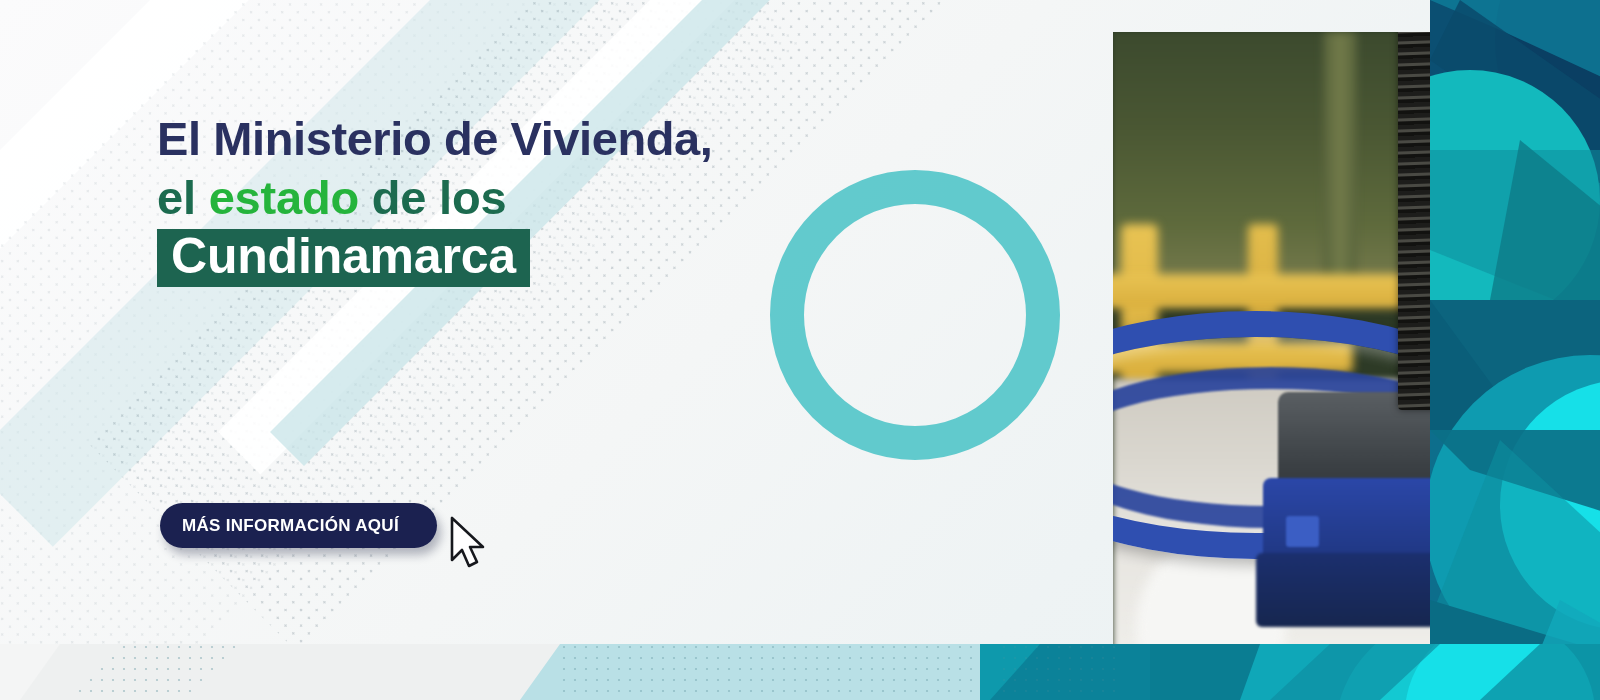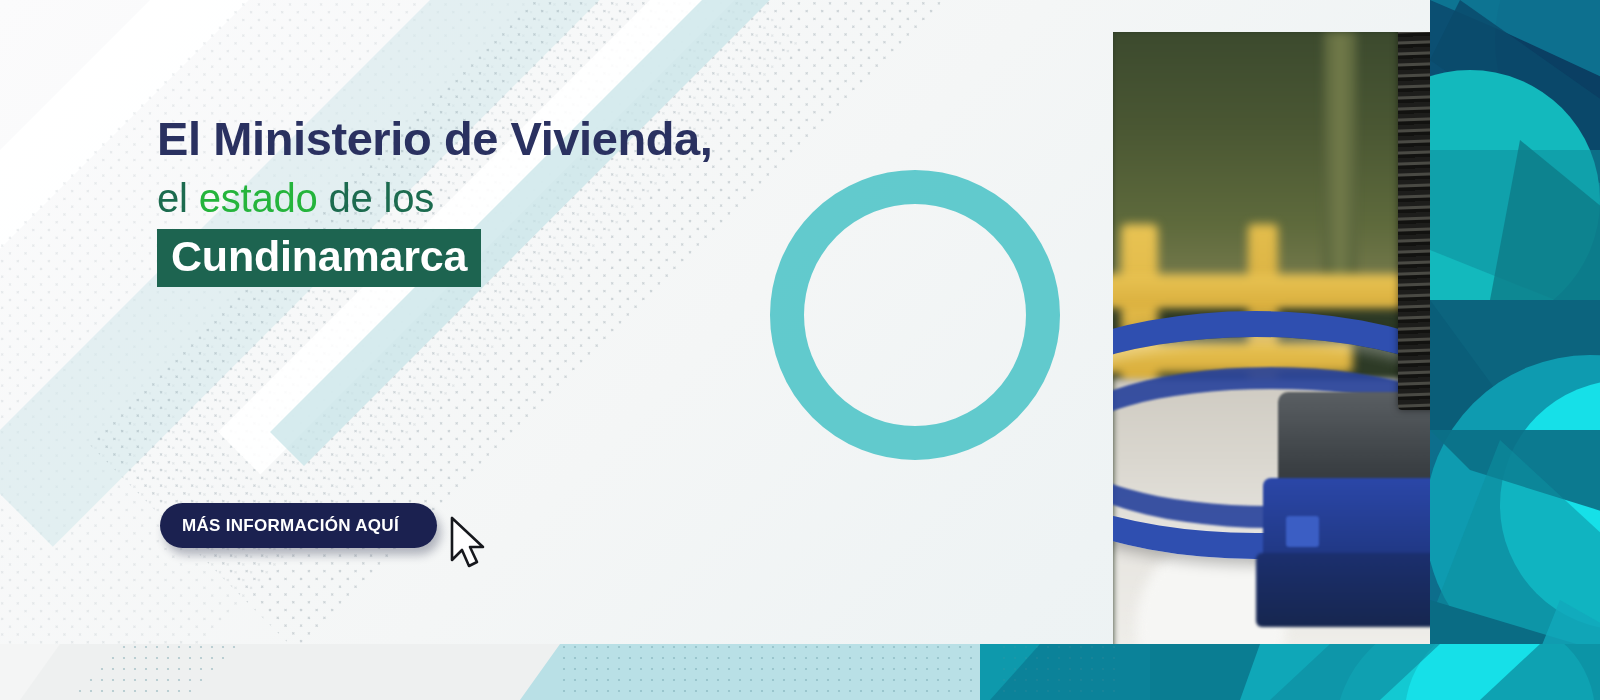"el estado de los" .sub { font-size: 40px -> 47px; font-weight: 400 -> 700 }
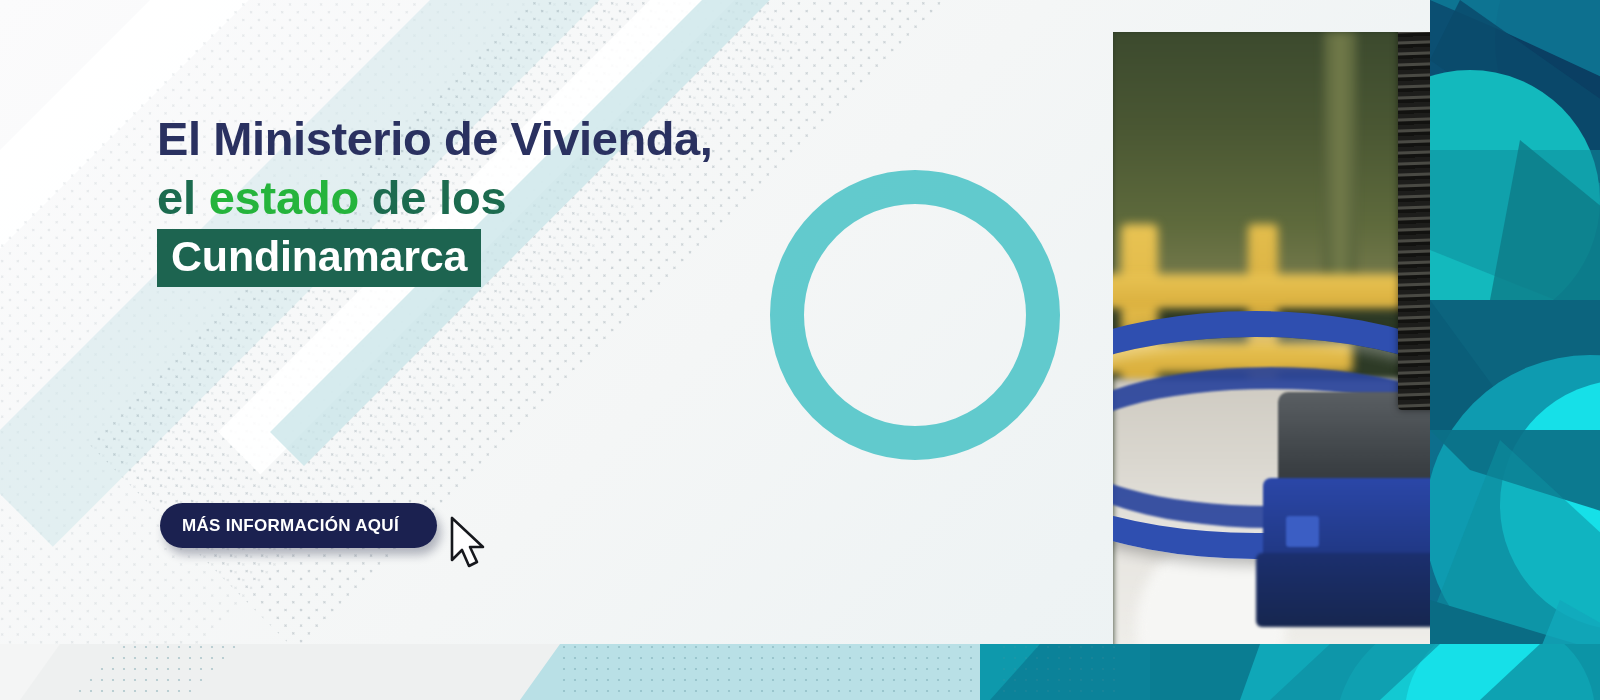"Cundinamarca" .chip { font-size: 43px -> 50px }
